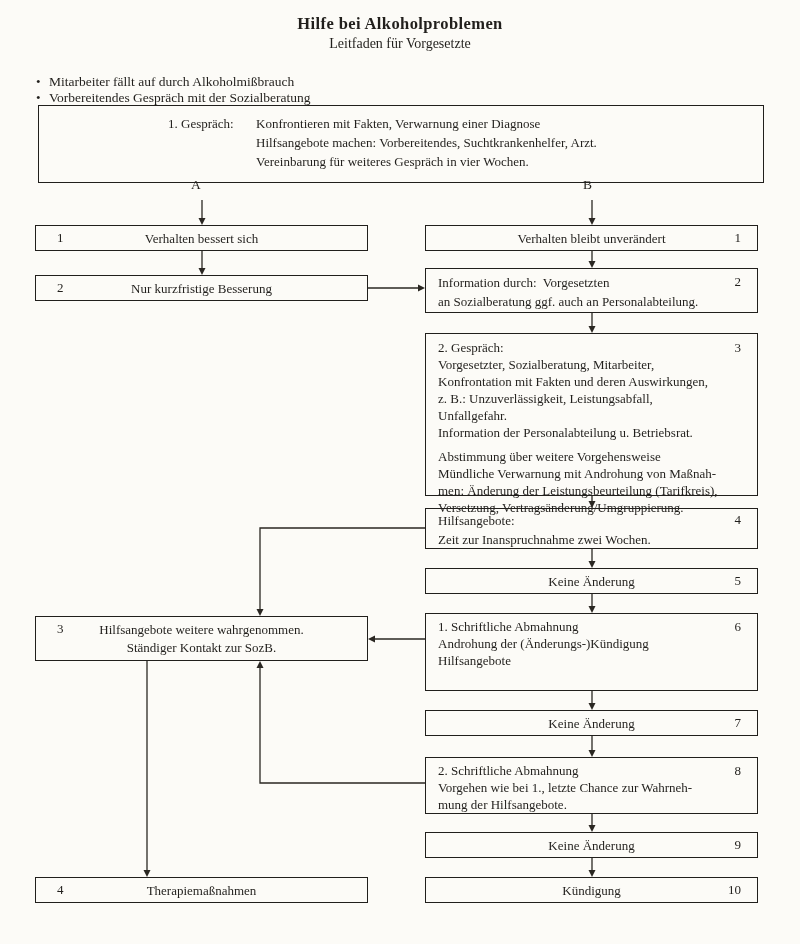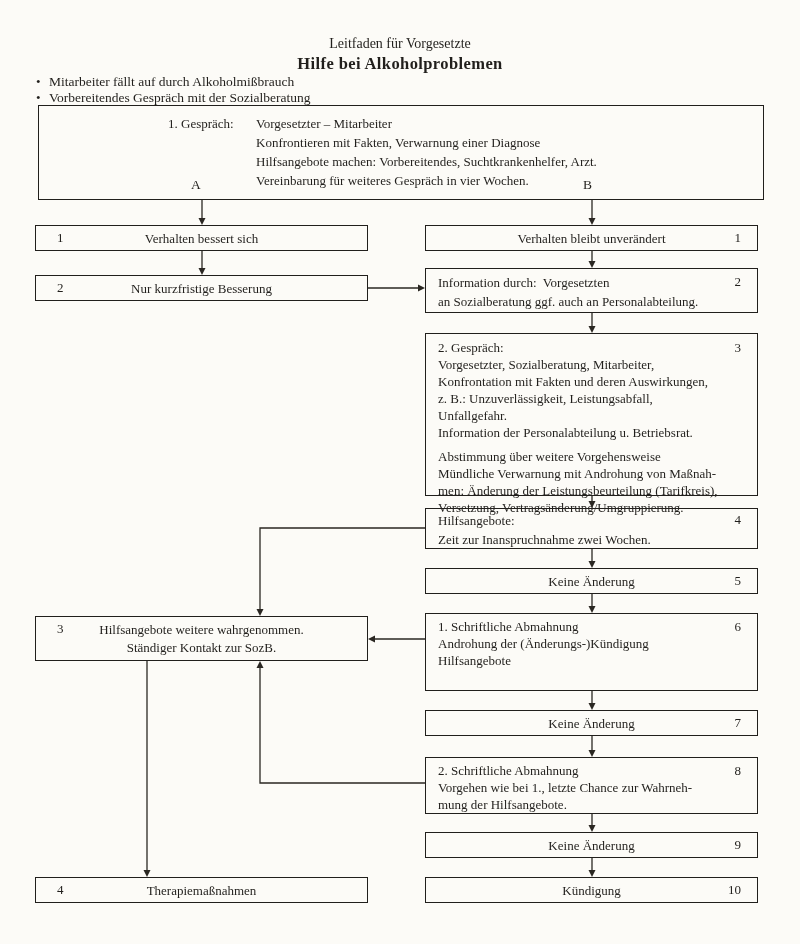"Hilfe bei Alkoholproblemen" .title { margin-top: 40px -> none }
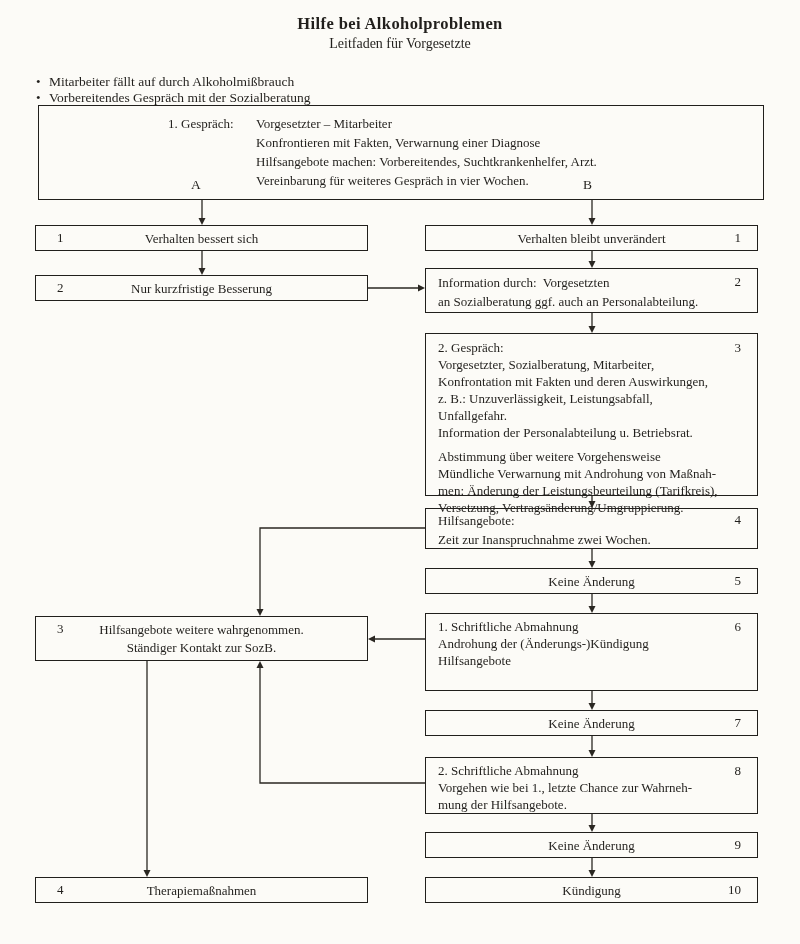"1. Gespräch:" .firstbox { height: 95px -> 78px }
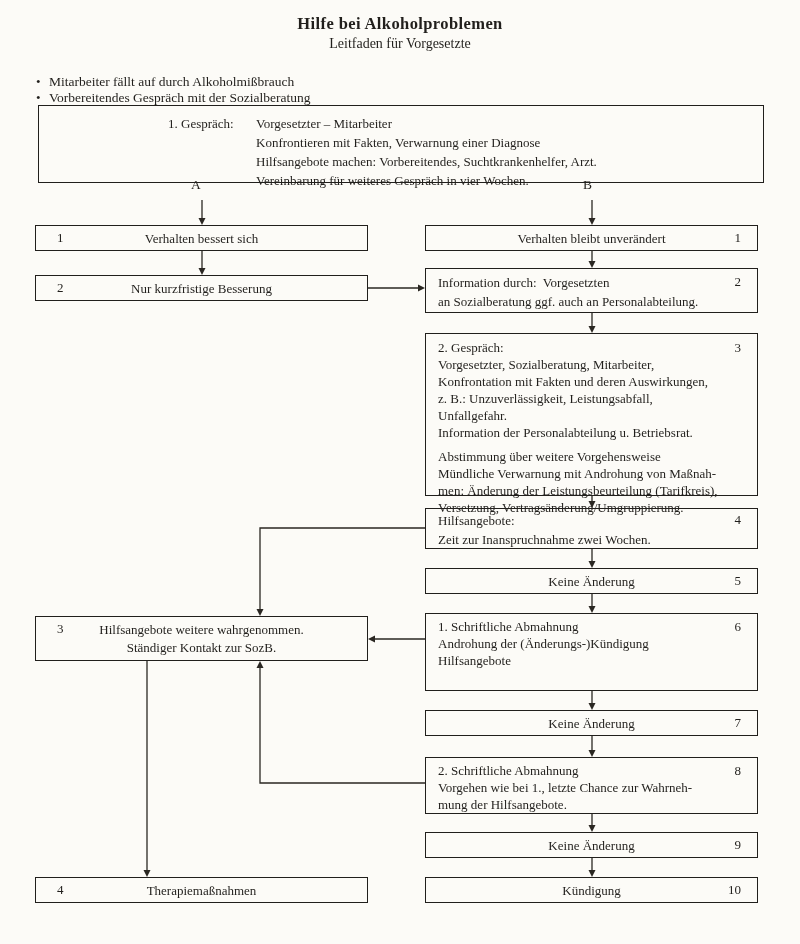"Vorgesetzter – Mitarbeiter" div.bline { html: <div>Vorgesetzter – Mitarbeiter</div> -> none }
